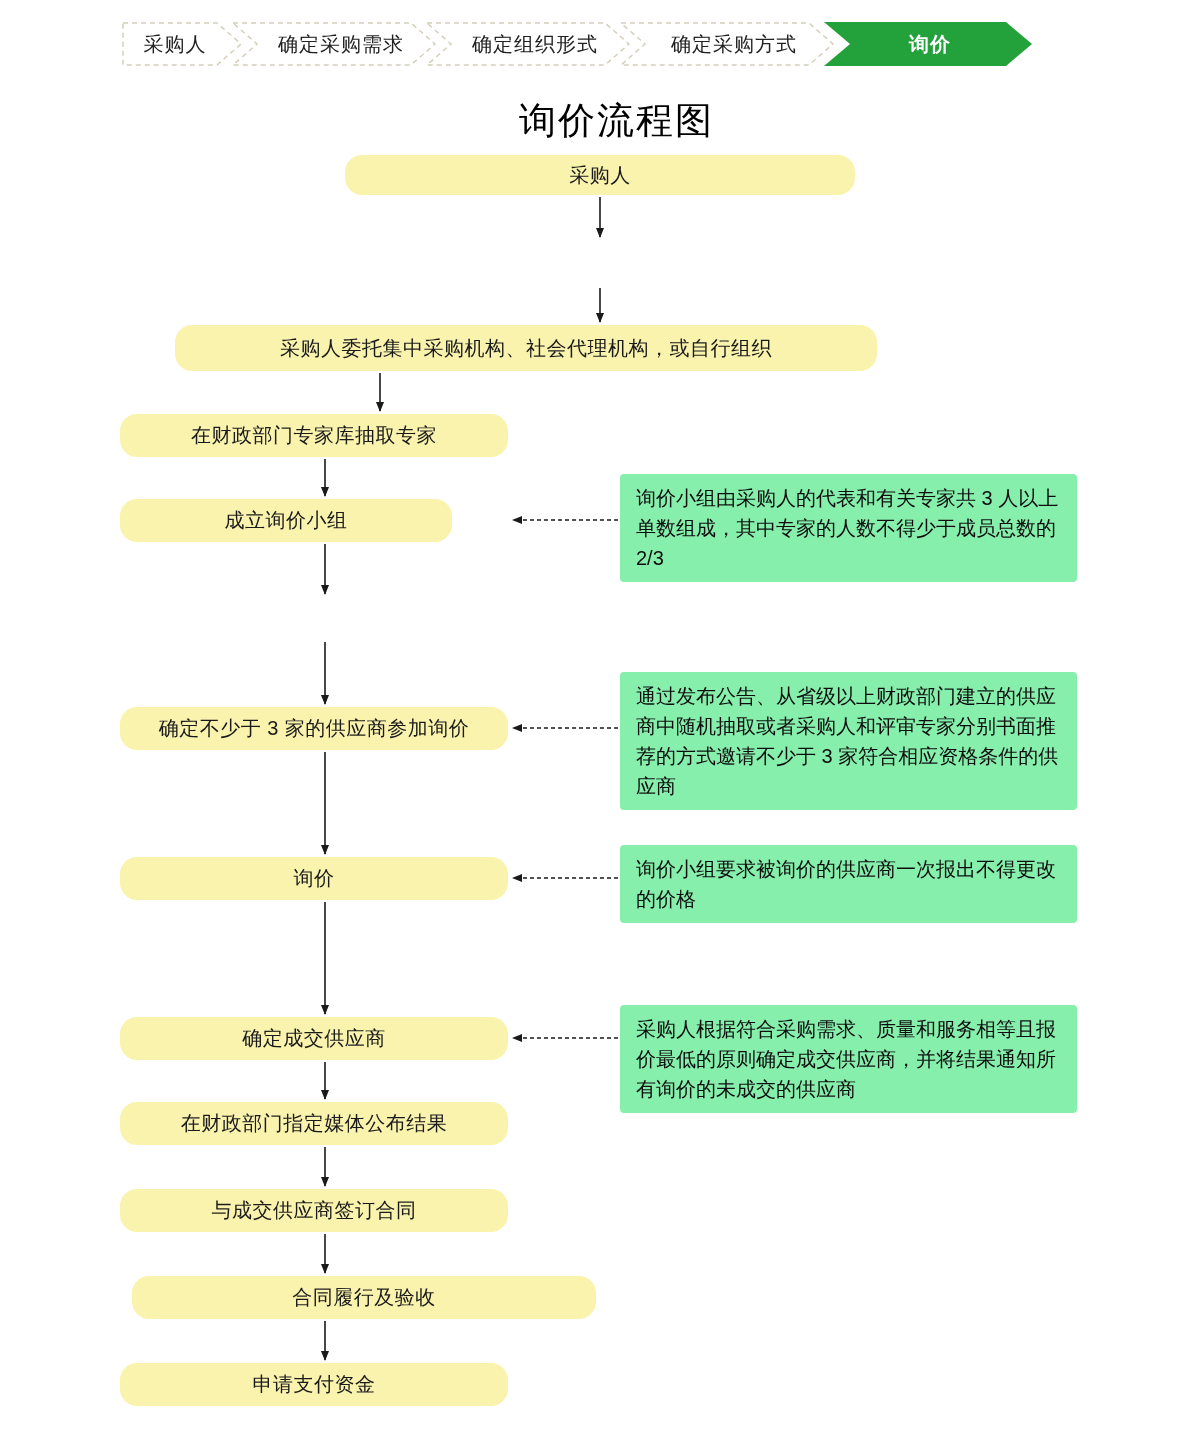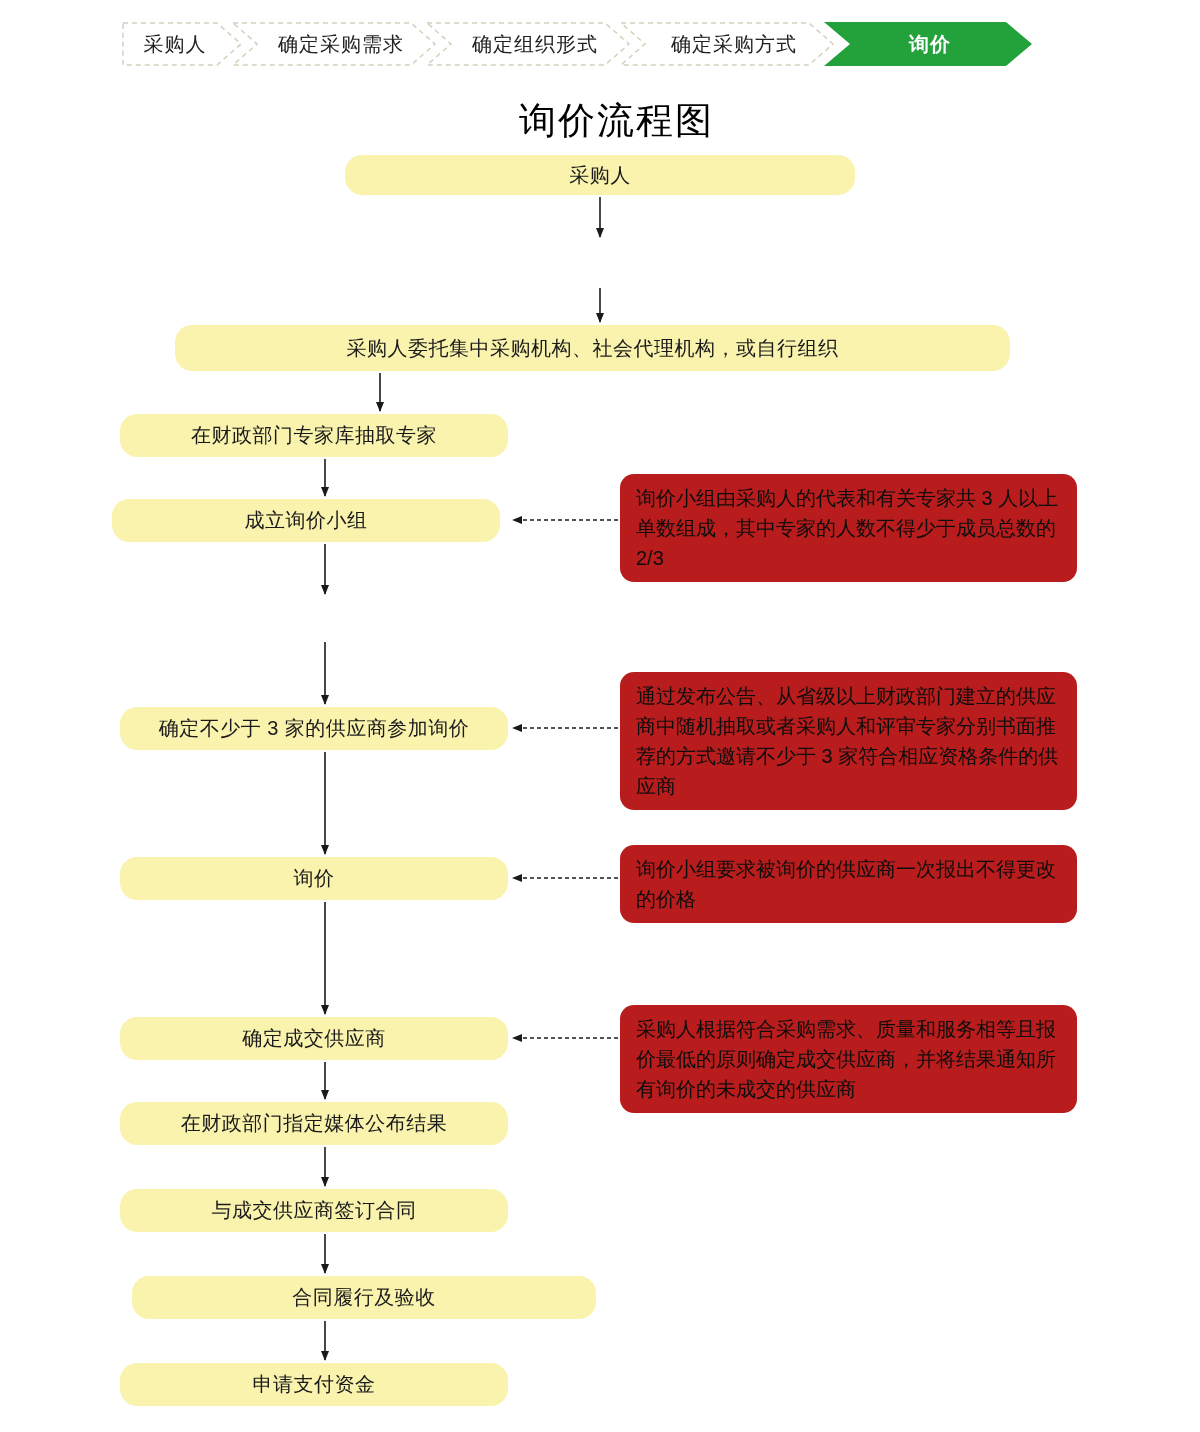"采购人委托集中采购机构、社会代理机构，或自行组织" div.step { width: 835px -> 702px }
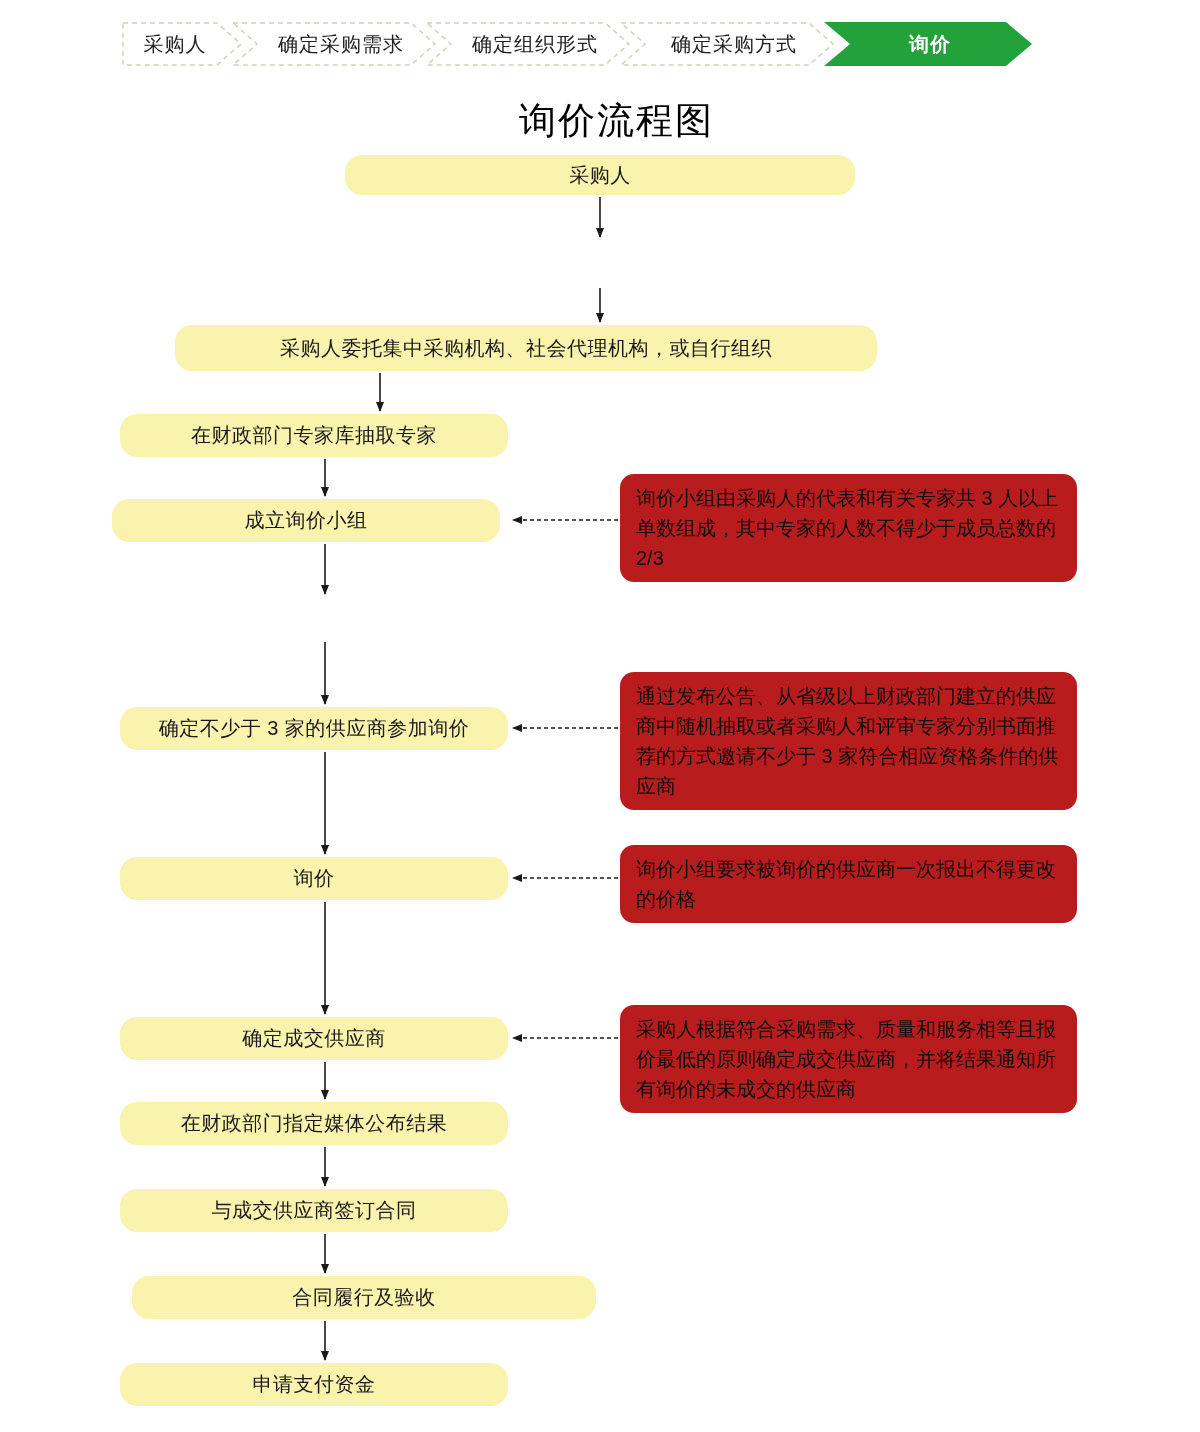"询价小组由采购人的代表和有关专家共 3" .note { background: #b91c1c -> #86efac; border-radius: 14px -> 4px }
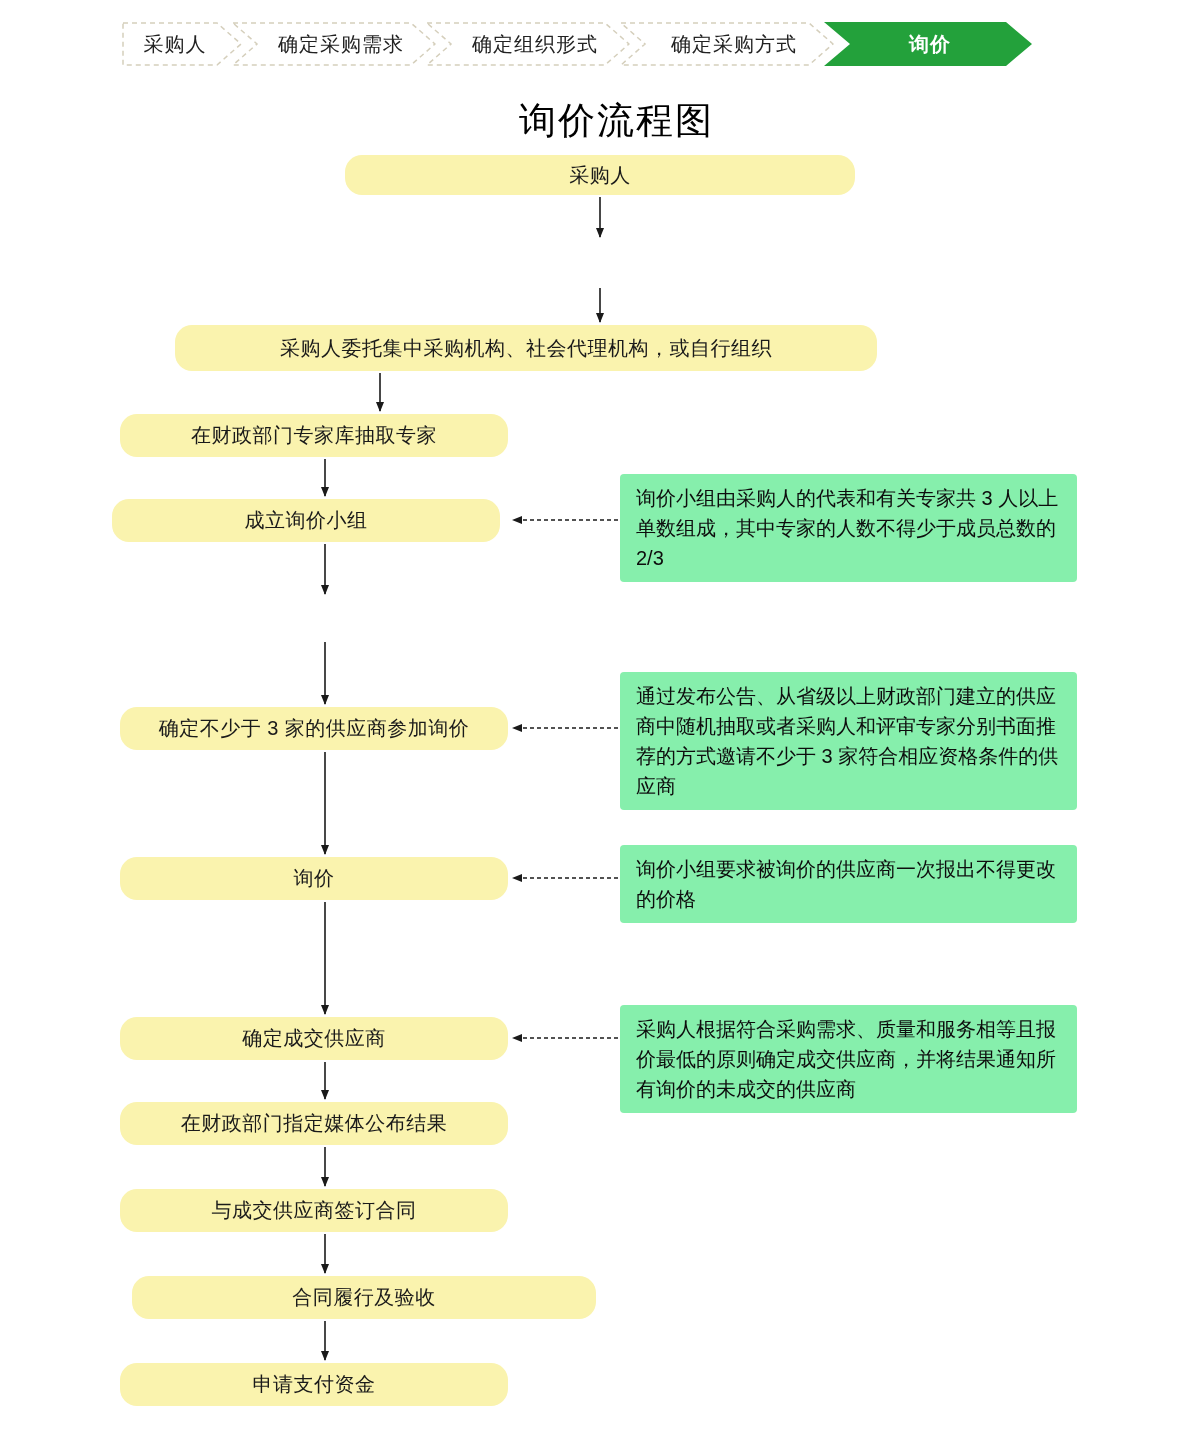"成立询价小组" div.step { left: 112px -> 120px; width: 388px -> 332px }
